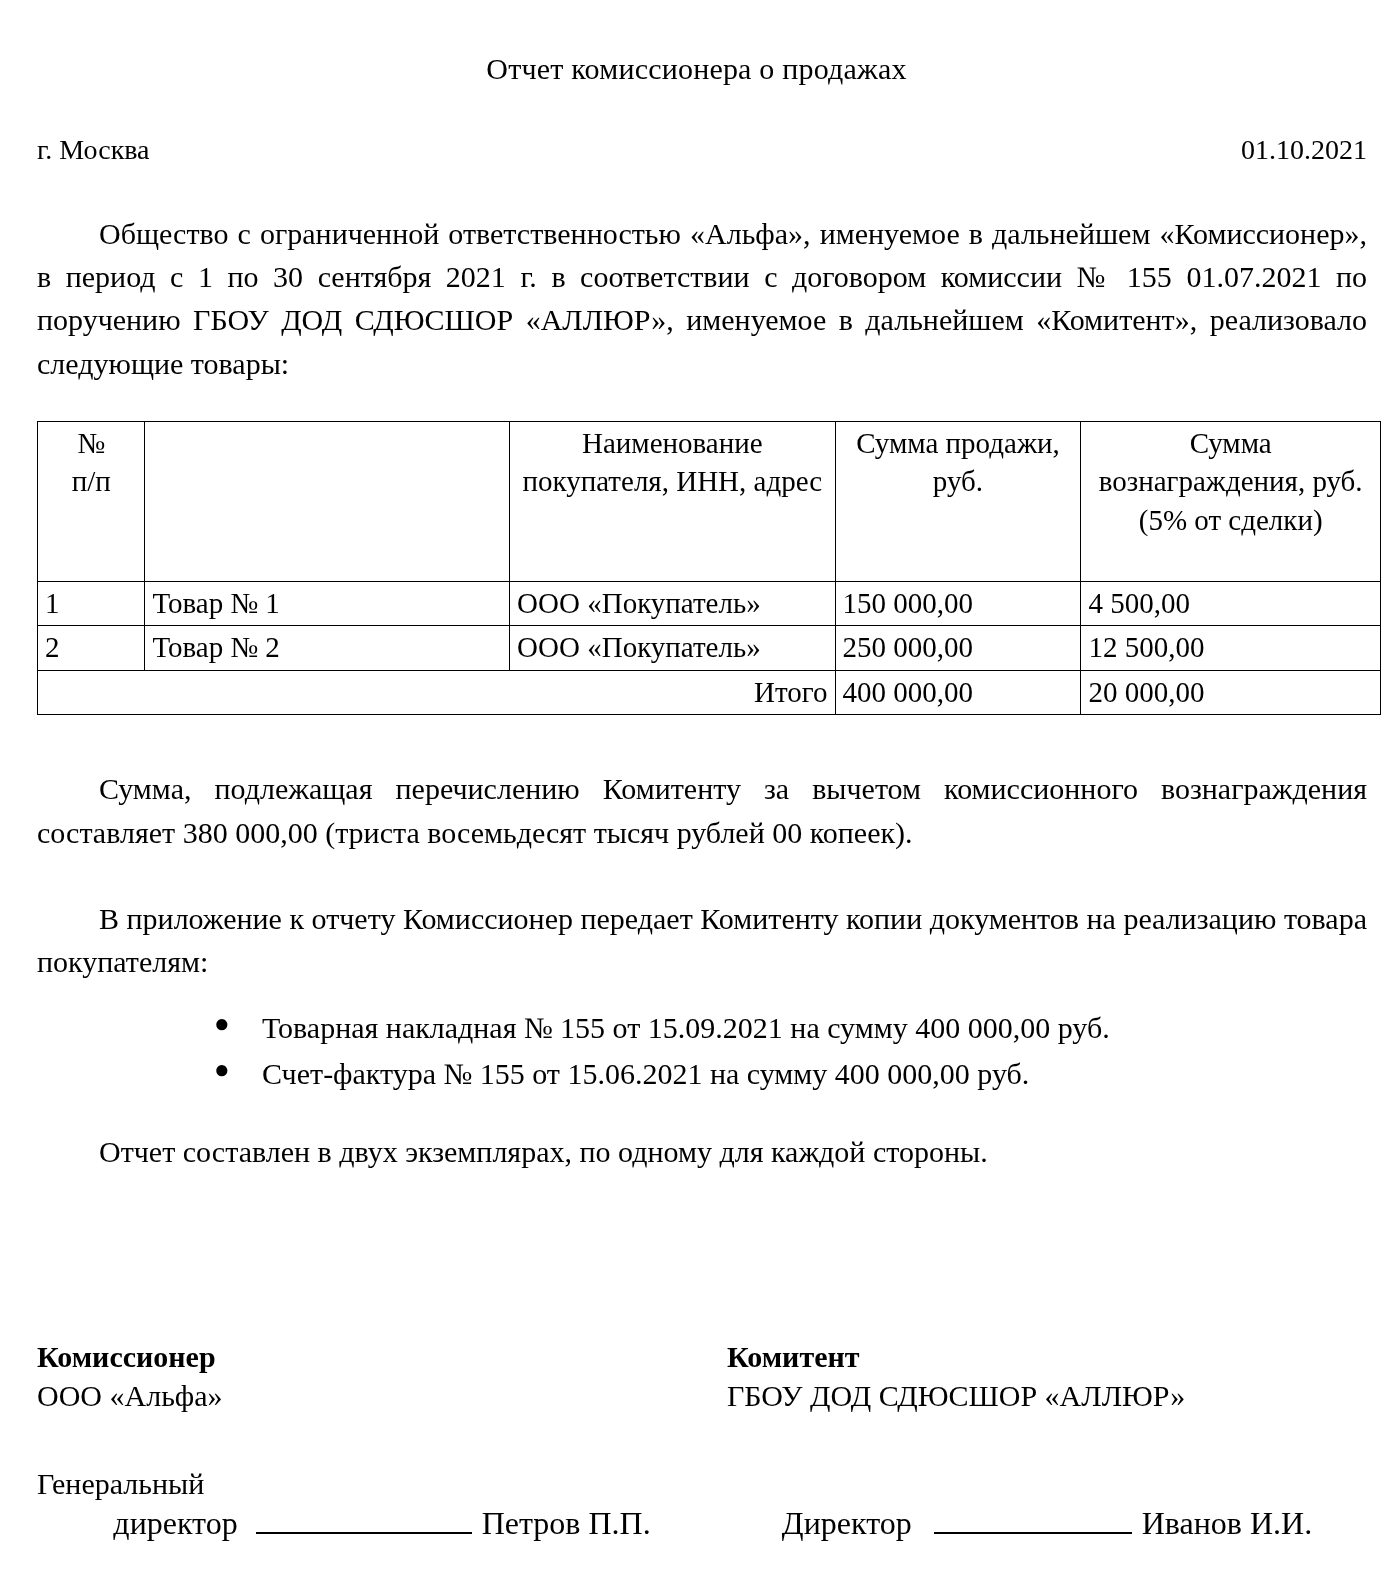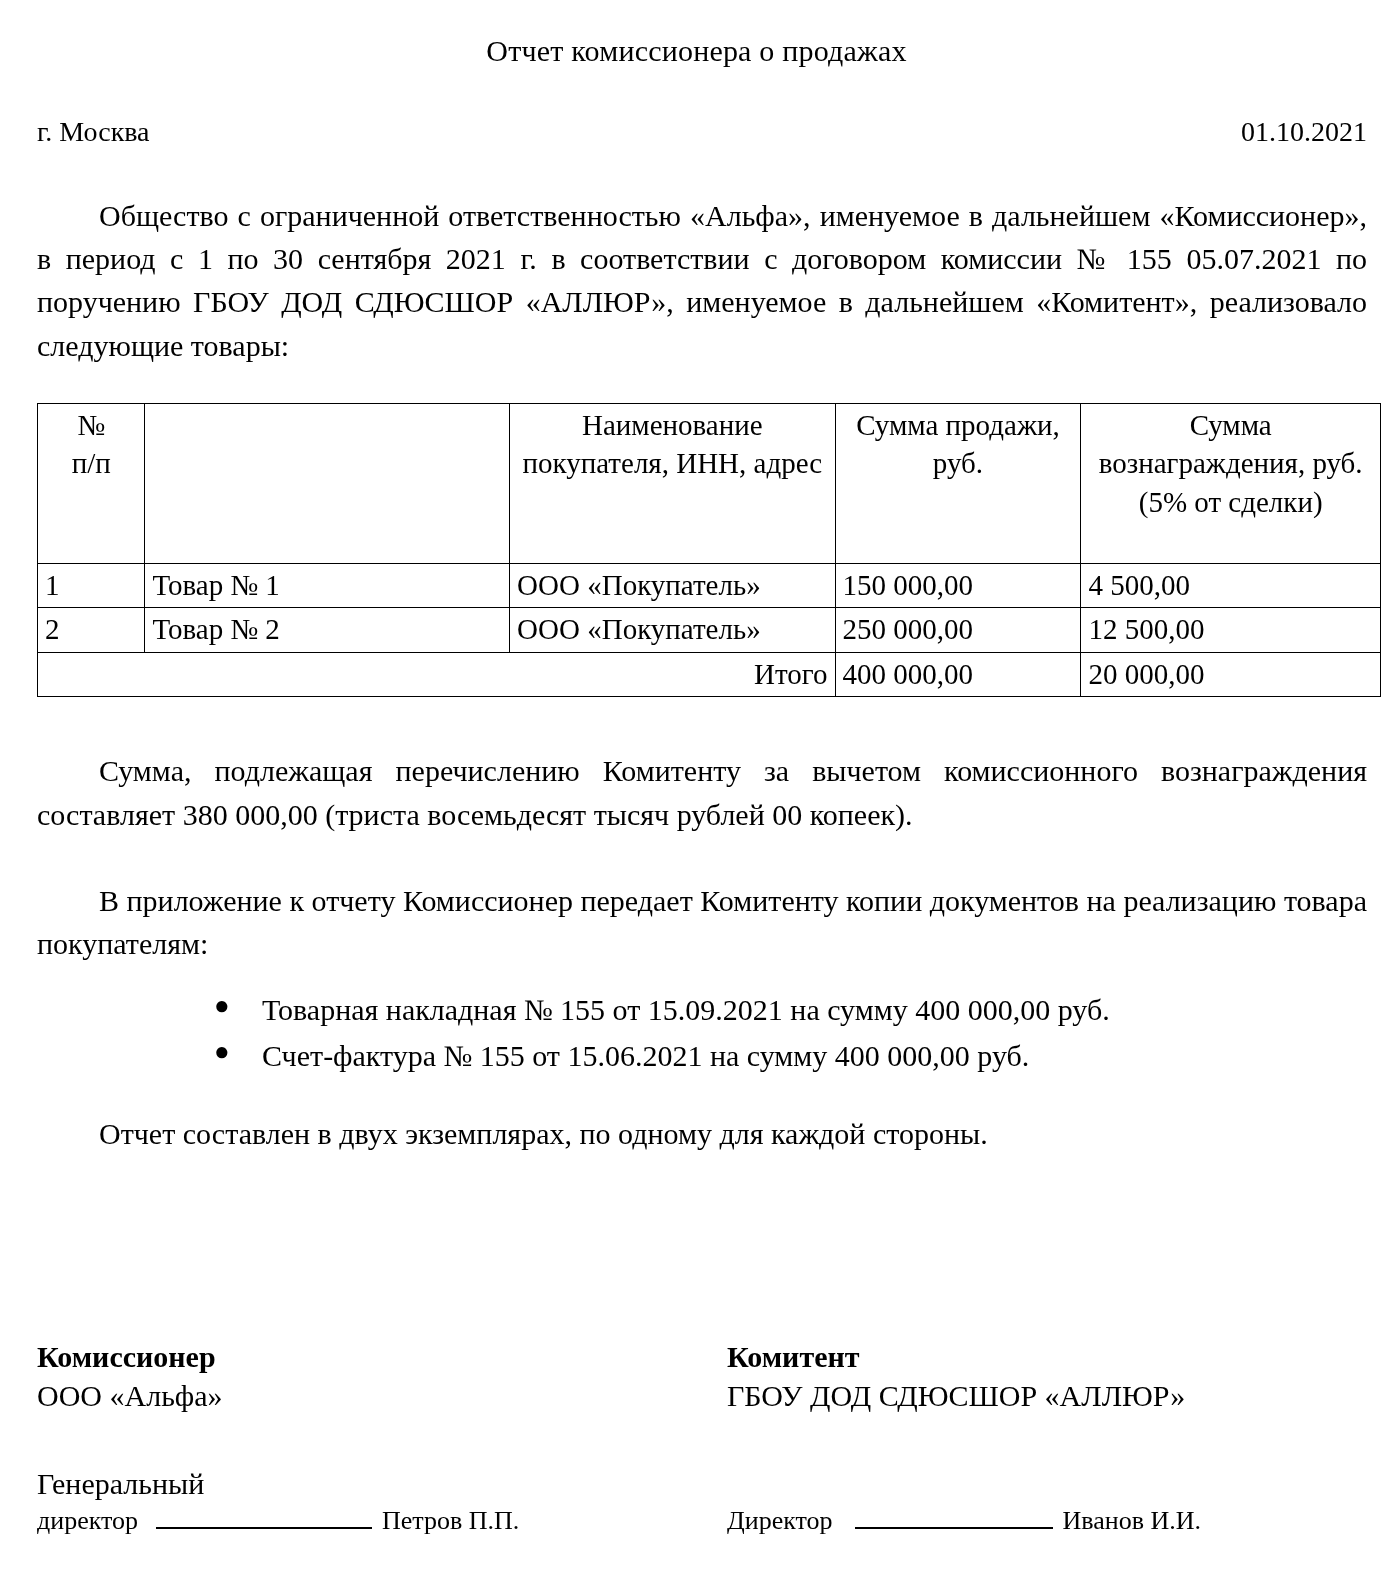"Отчет комиссионера о продажах" .doc-title { padding-top: 36px -> 54px }
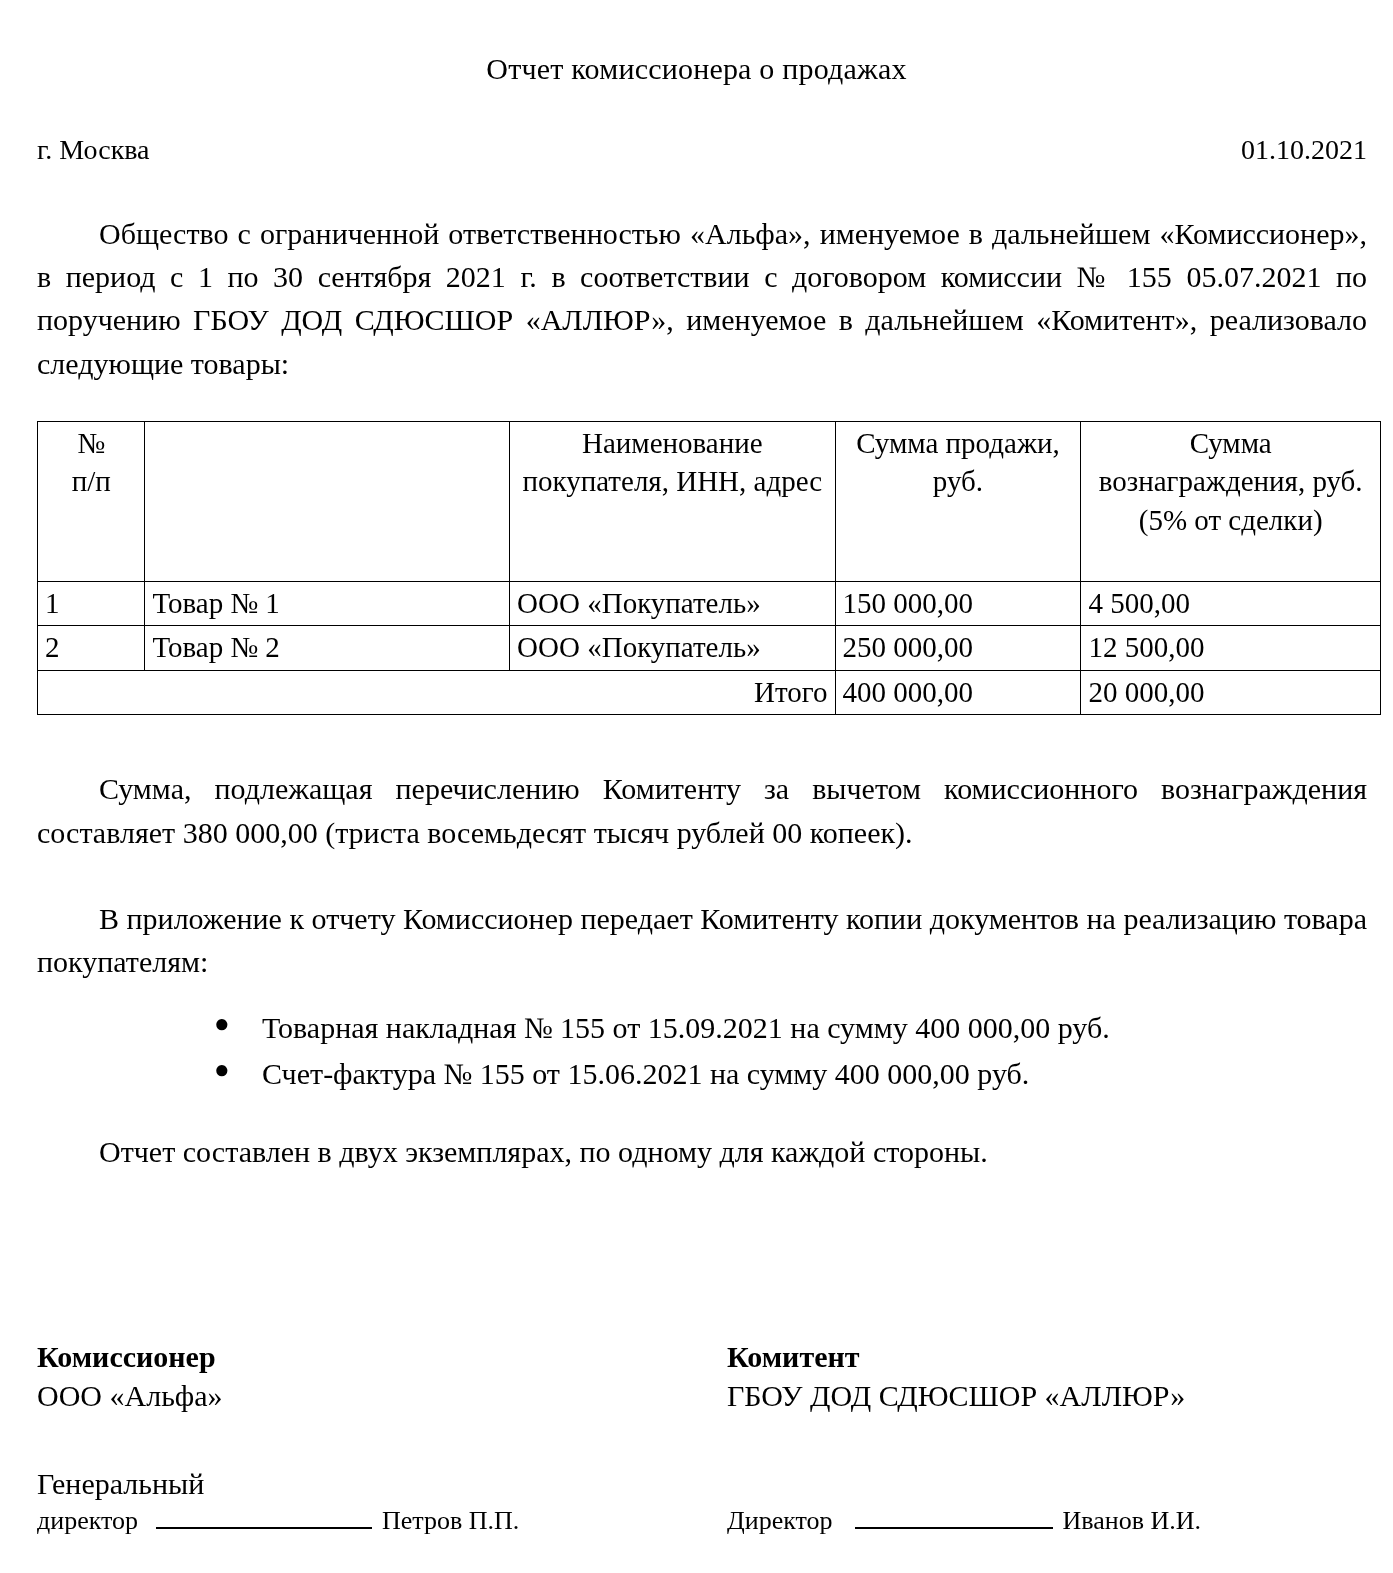"Общество с ограниченной ответственностью" p.para { text: 05.07.2021 -> 01.07.2021 }
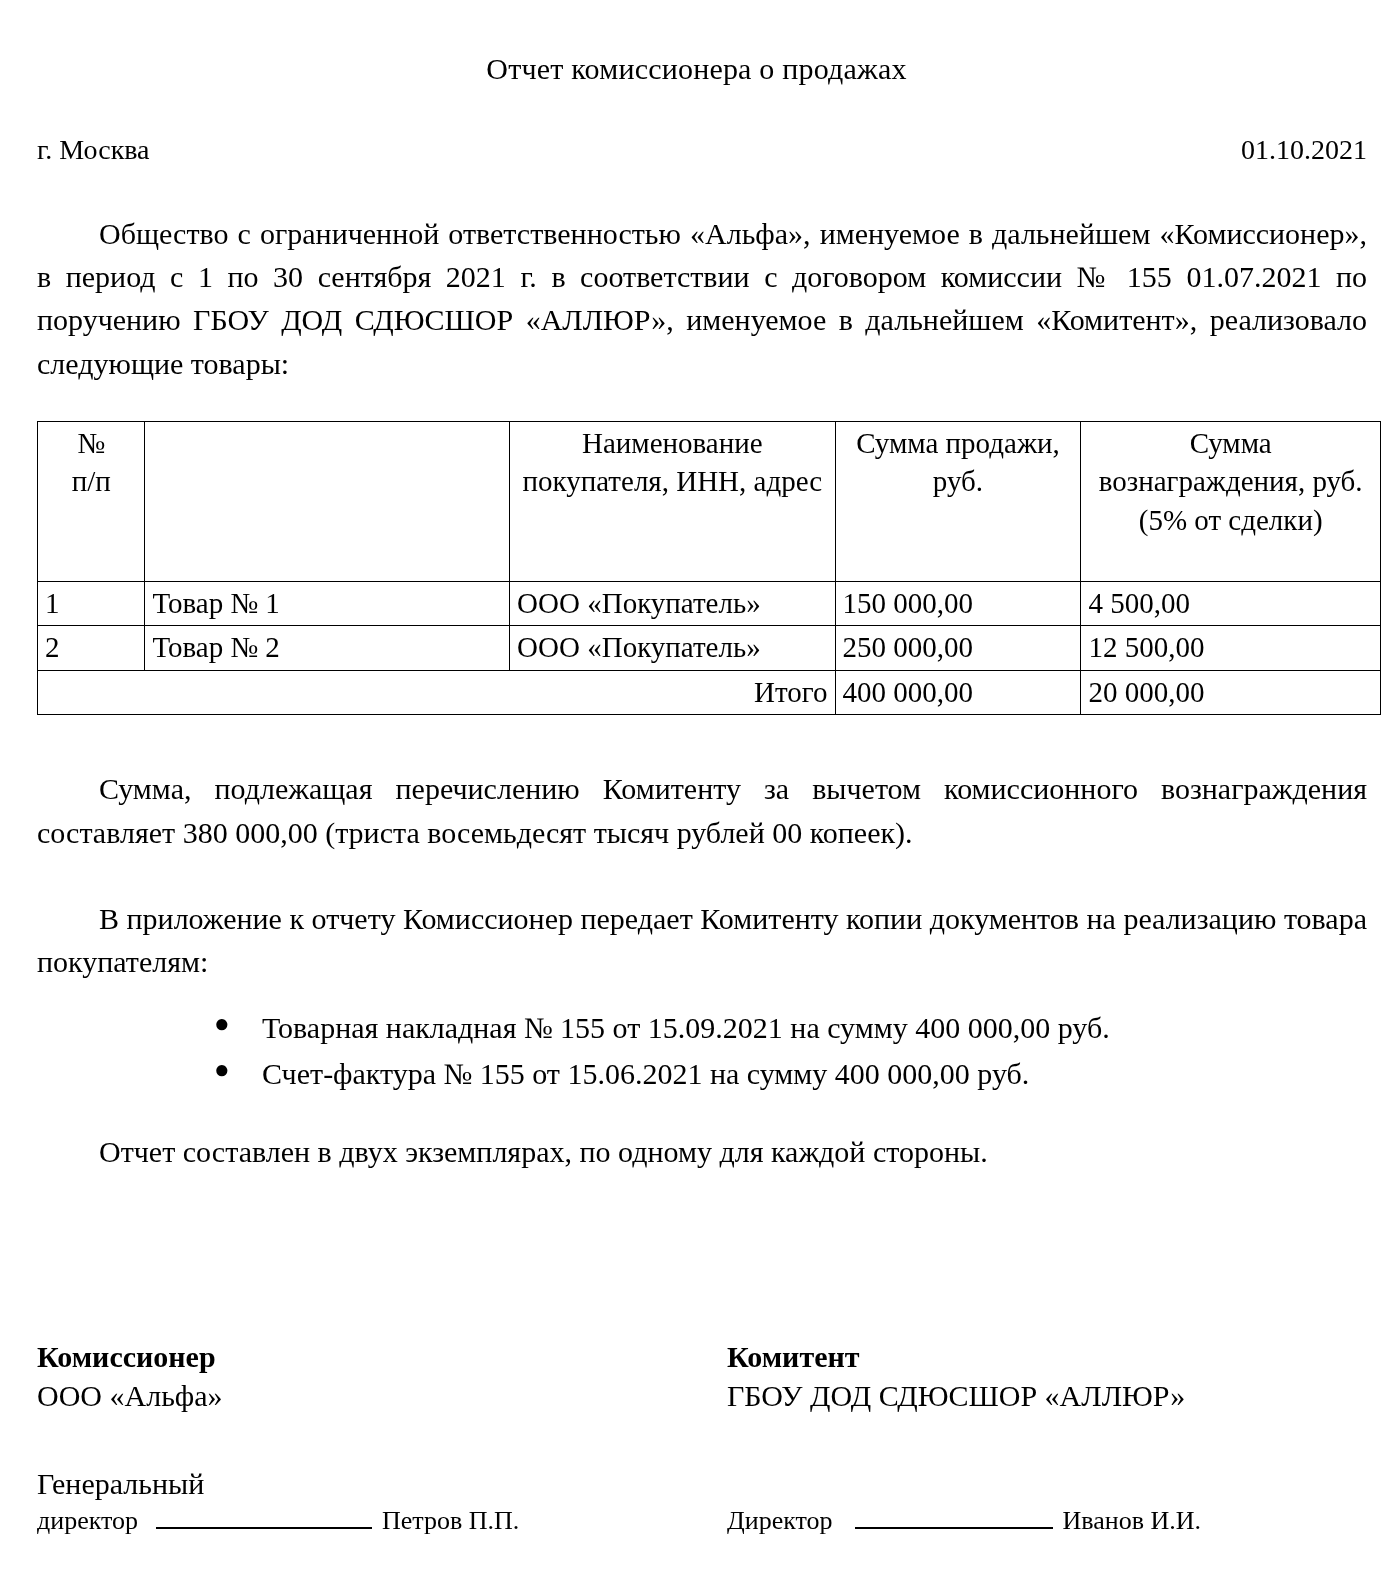"директор" .sig-sign-row { font-size: 26px -> 32px; justify-content: none -> center }
